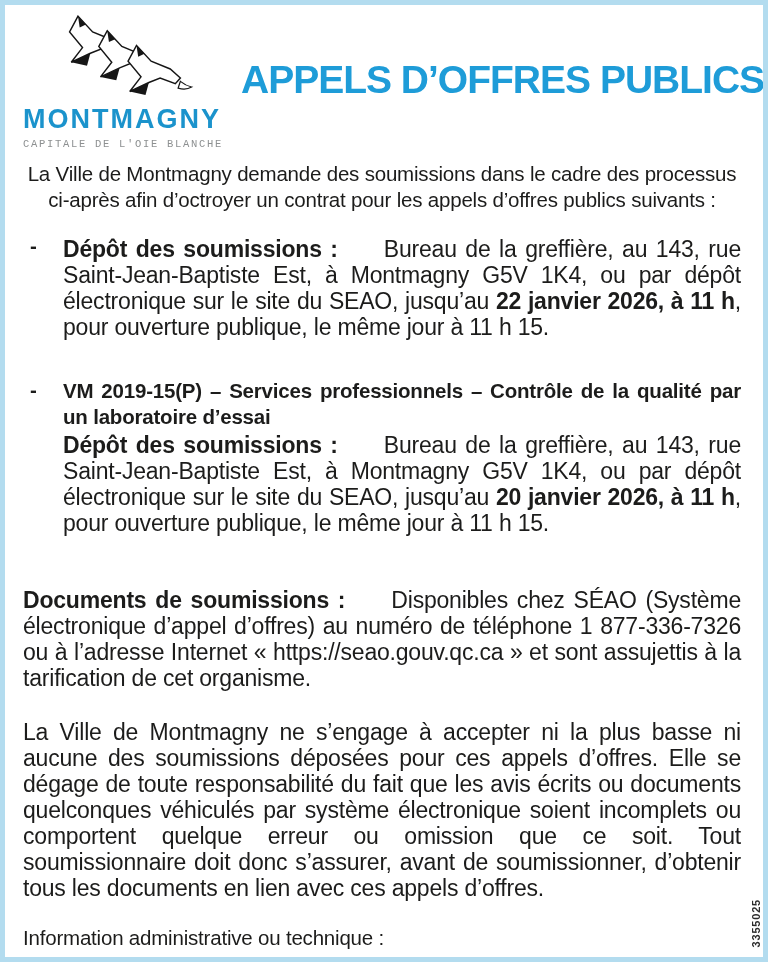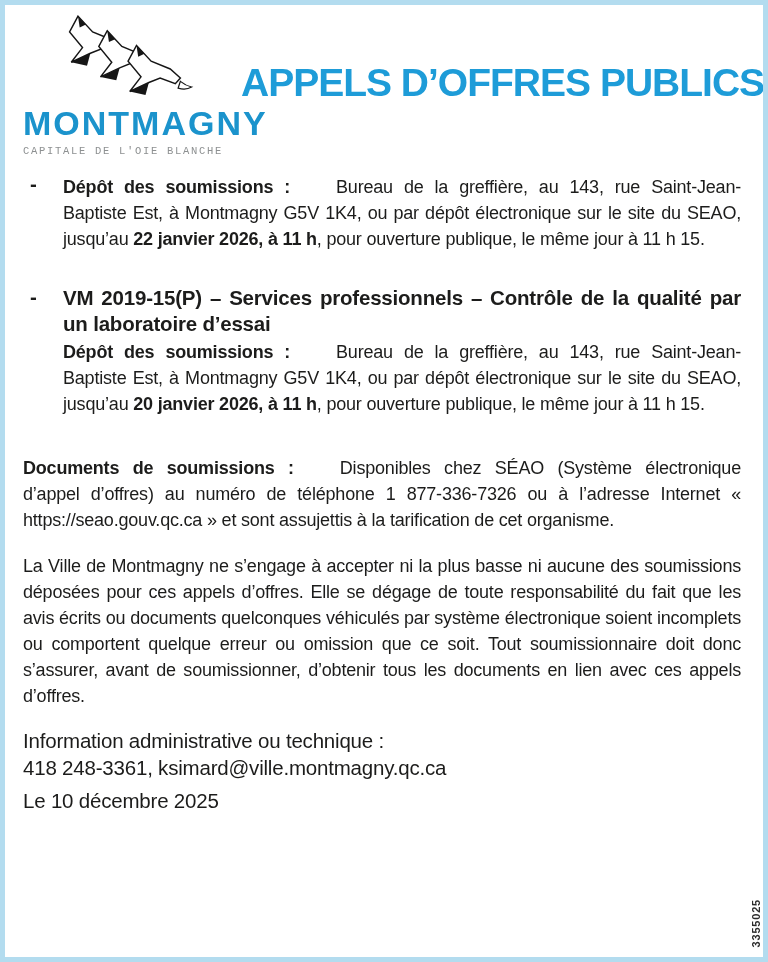"MONTMAGNY" .logo-name { font-size: 34px -> 27px }
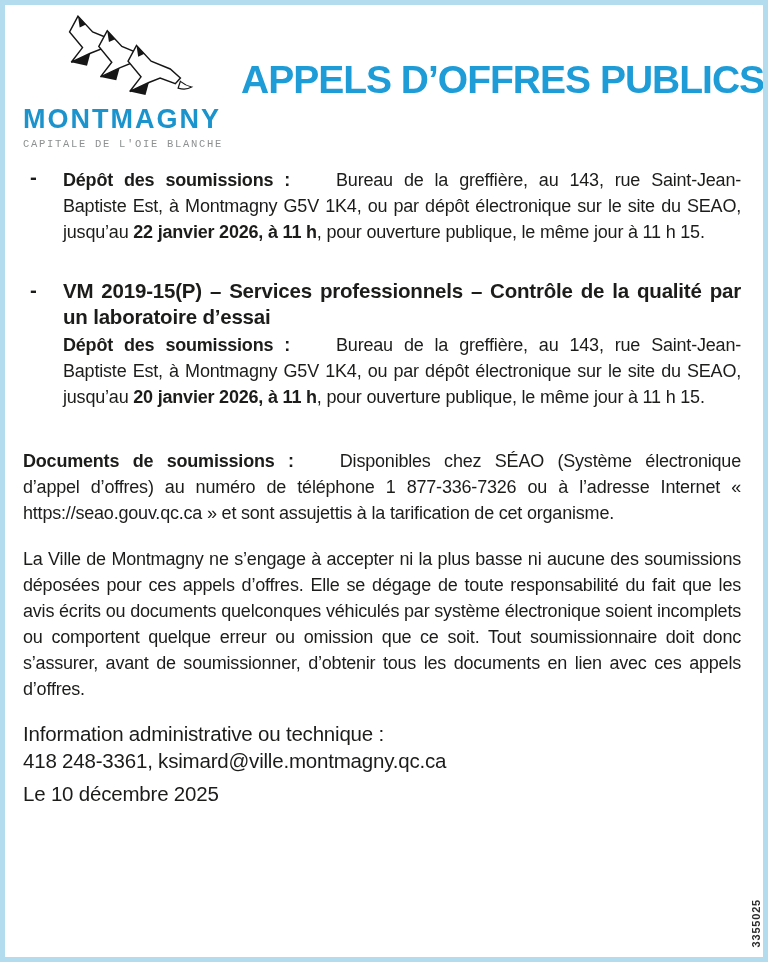"La Ville de Montmagny demande" p.intro { html: none -> <p>La Ville de Montmagny demande des soumissions dans le cadre des processus ci-après afin d’octroyer un contrat pour les appels d’offres publics suivants :</p> }
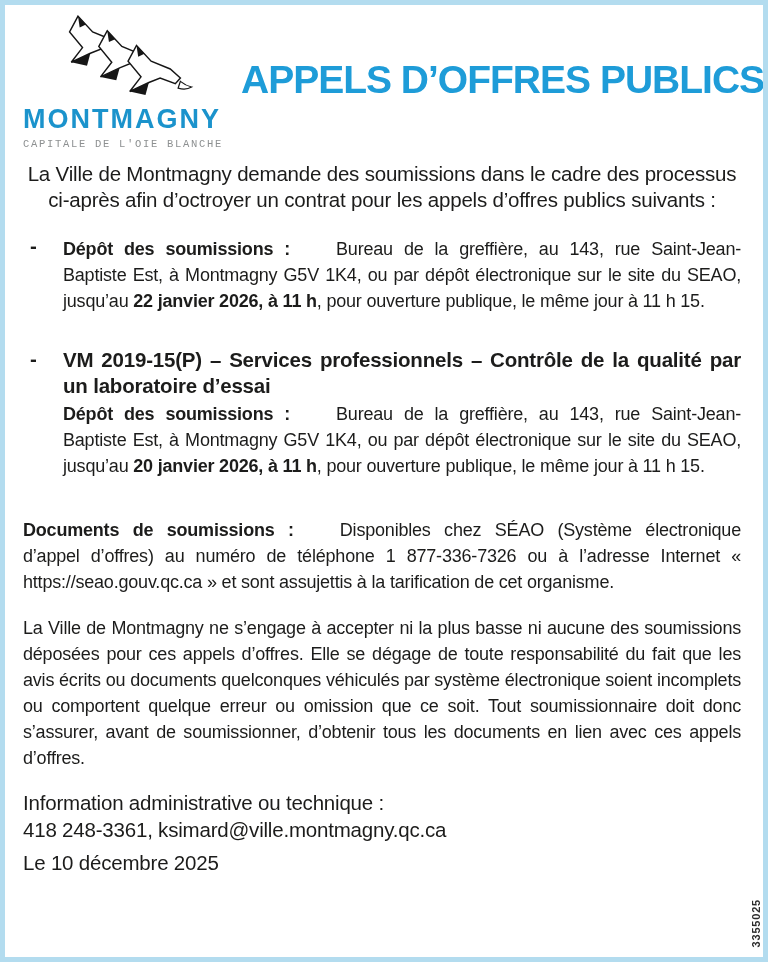"Dépôt des soumissions : Bureau" .para { font-size: 18px -> 23px }
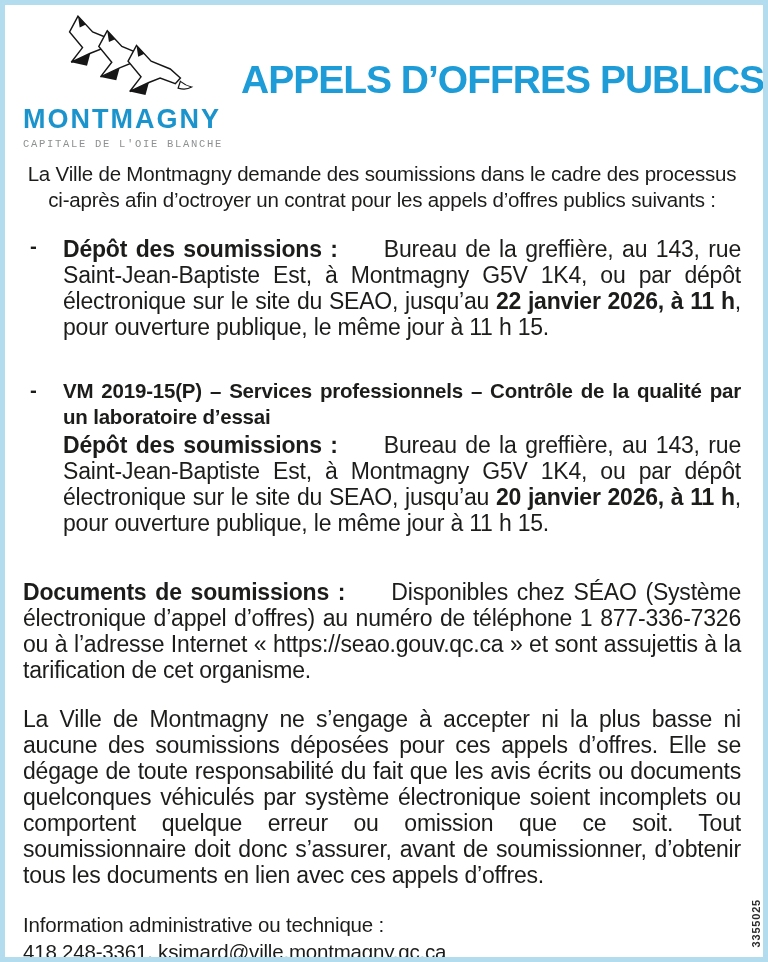"Documents de soumissions : Disponibles" .block { margin-top: 20px -> 28px }
